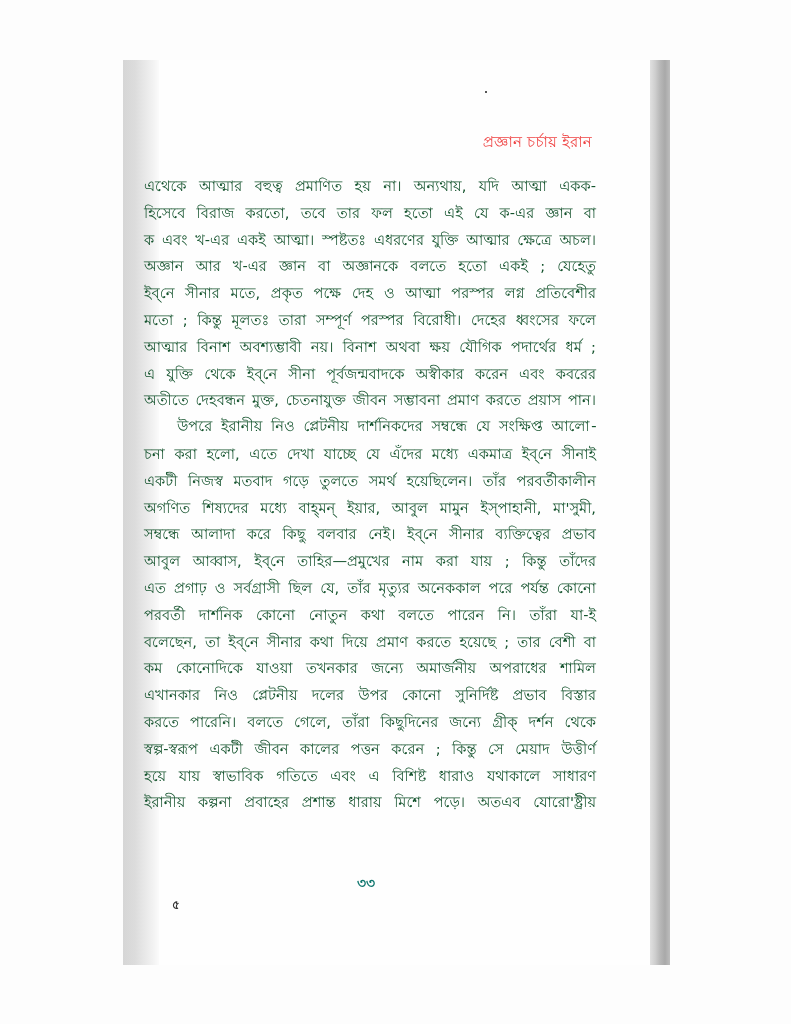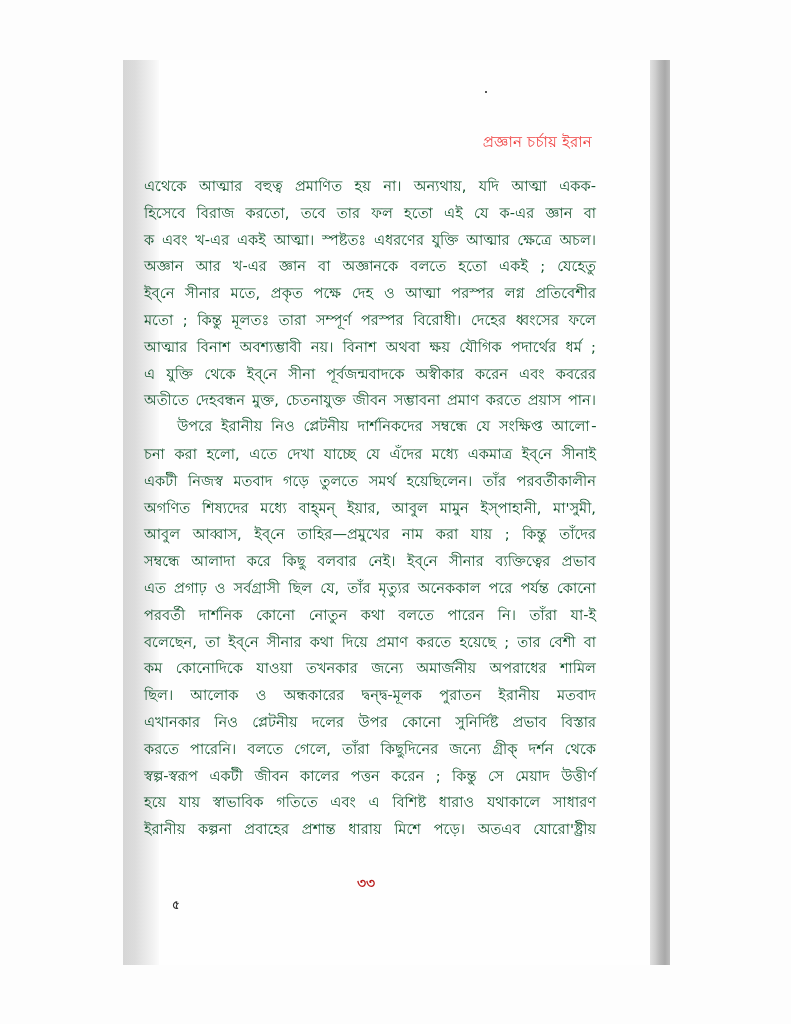"আবুল আব্বাস, ইব্‌নে তাহির—প্রমুখের নাম" div.line { order: before "সম্বন্ধে আলাদা করে কিছু বলবার" -> after "সম্বন্ধে আলাদা করে কিছু বলবার" }
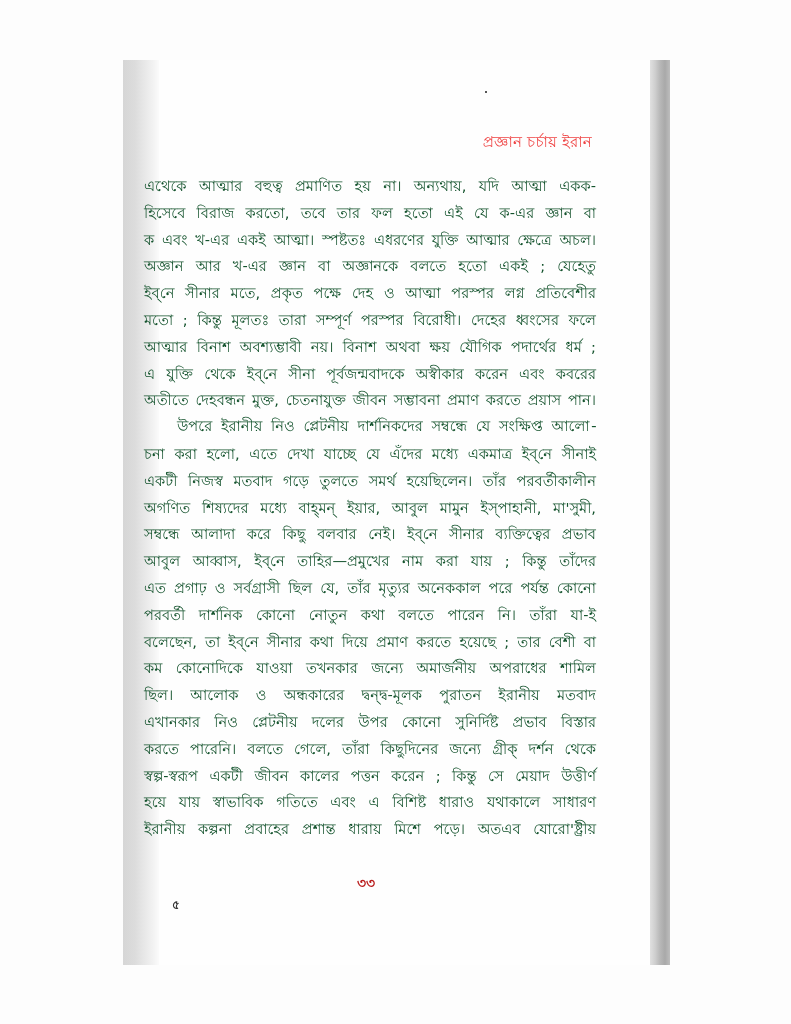"ছিল। আলোক ও অন্ধকারের দ্বন্দ্ব-মূলক" div.line { html: <div>ছিল। আলোক ও অন্ধকারের দ্বন্দ্ব-মূলক পুরাতন ইরানীয় মতবাদ</div> -> none }
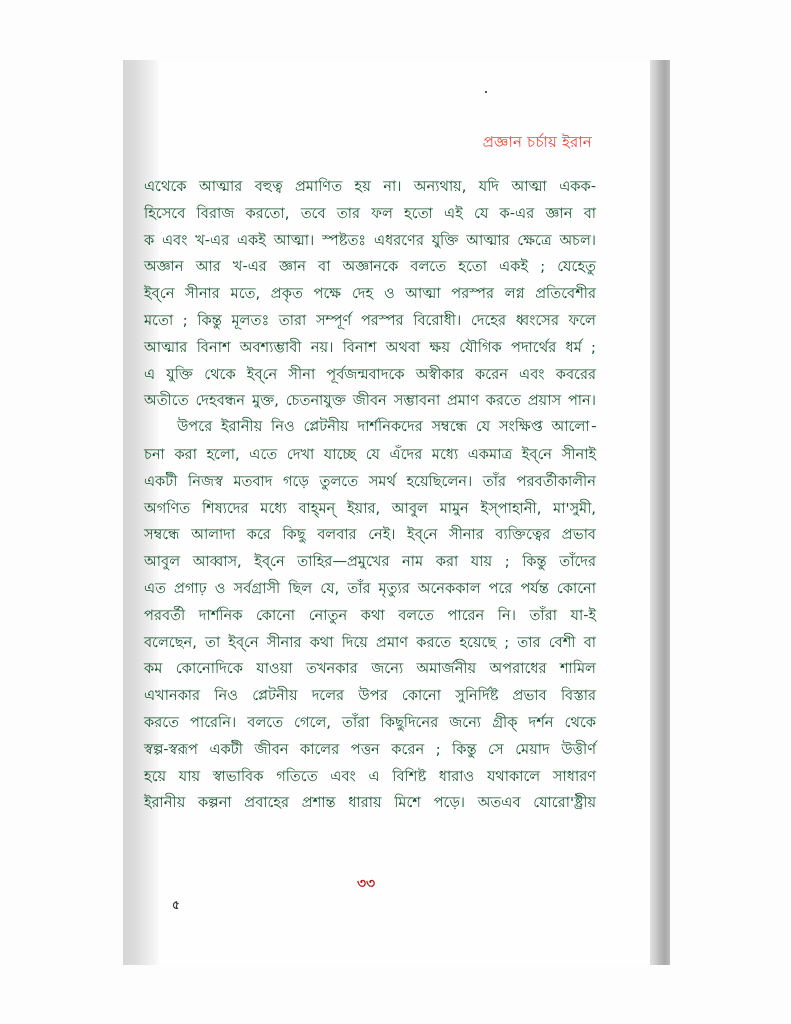"৩৩" .folio { color: #b91c1c -> #0f766e }
